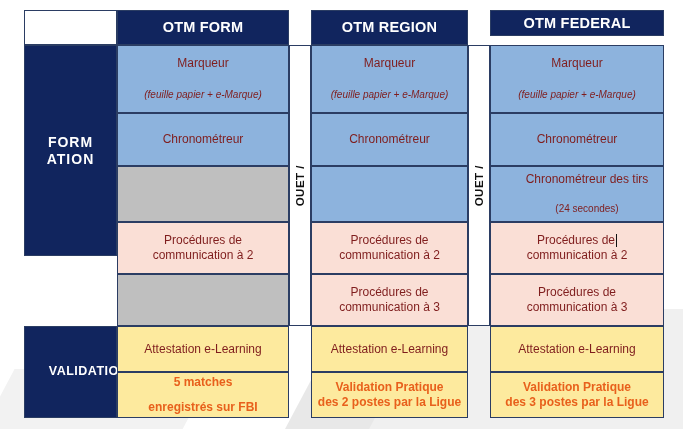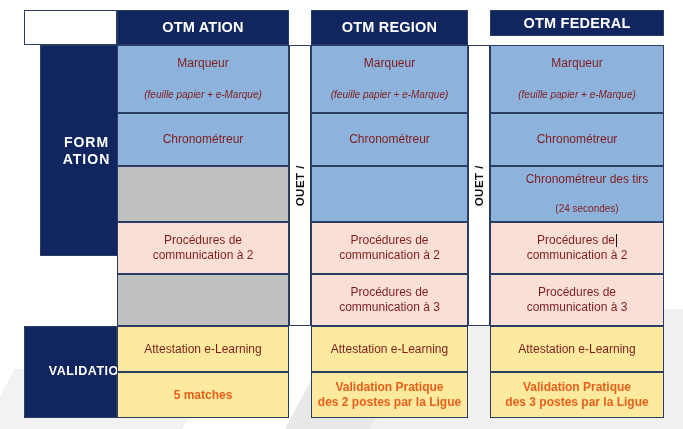"OTM ATION" div.cell { text: ATION -> FORM }
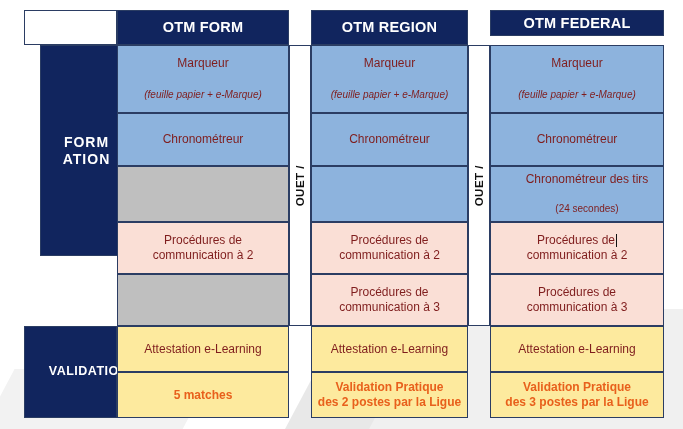"FORM" div.cell { left: 16px -> 0px }
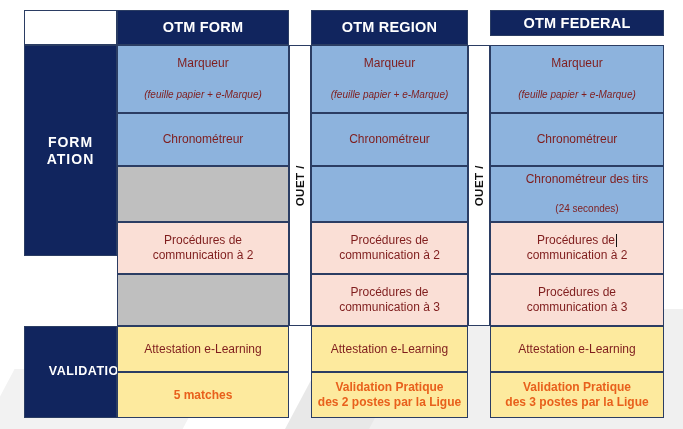"5 matches" div.cell { justify-content: none -> space-between }
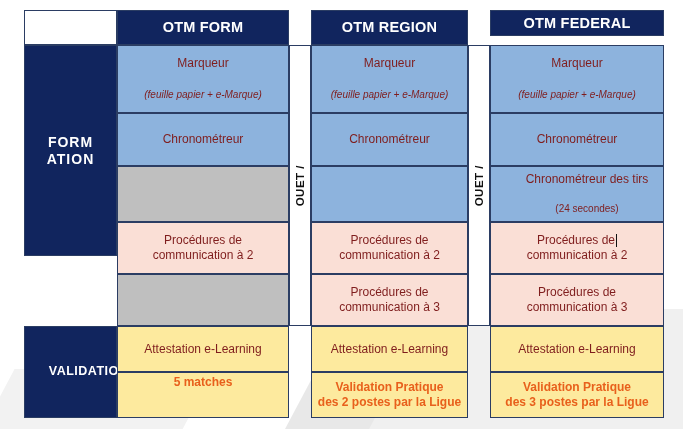"enregistrés sur FBI" div { html: none -> <div>enregistrés sur FBI</div> }
